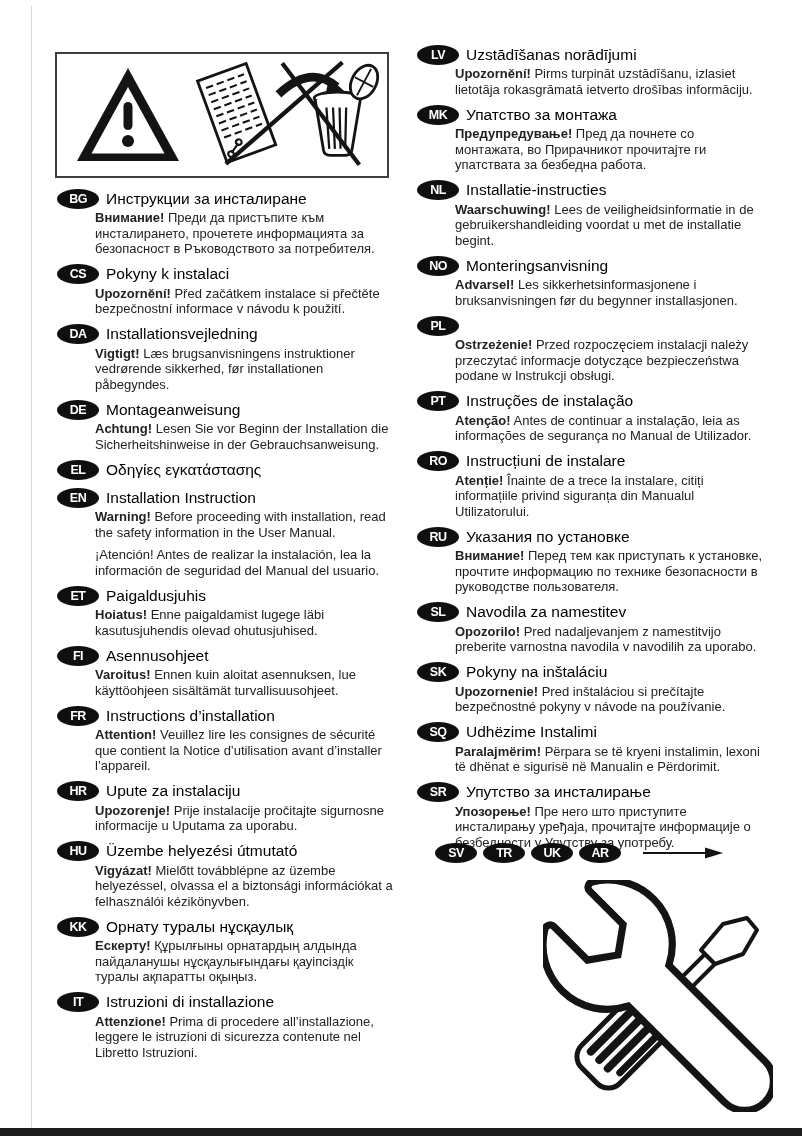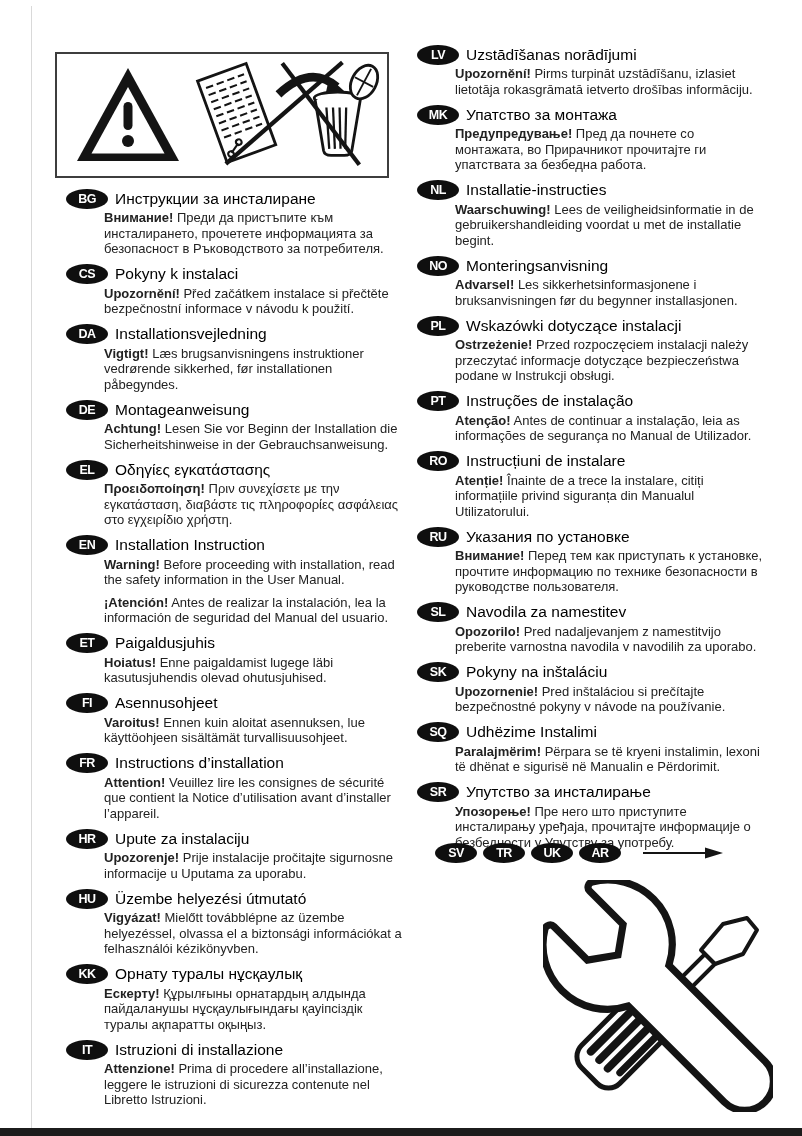"BG" .col-left { left: 66px -> 57px }
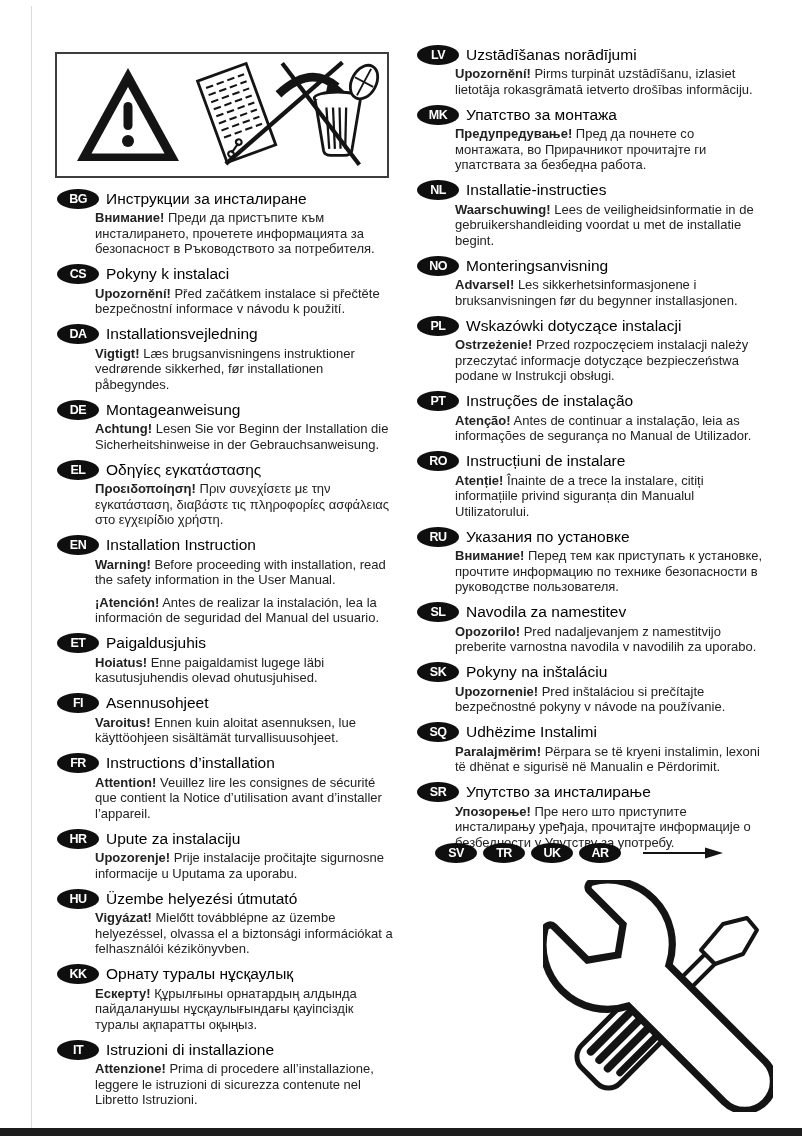"Wskazówki dotyczące instalacji" span.title { html: <span>Wskazówki dotyczące instalacji</span> -> none }
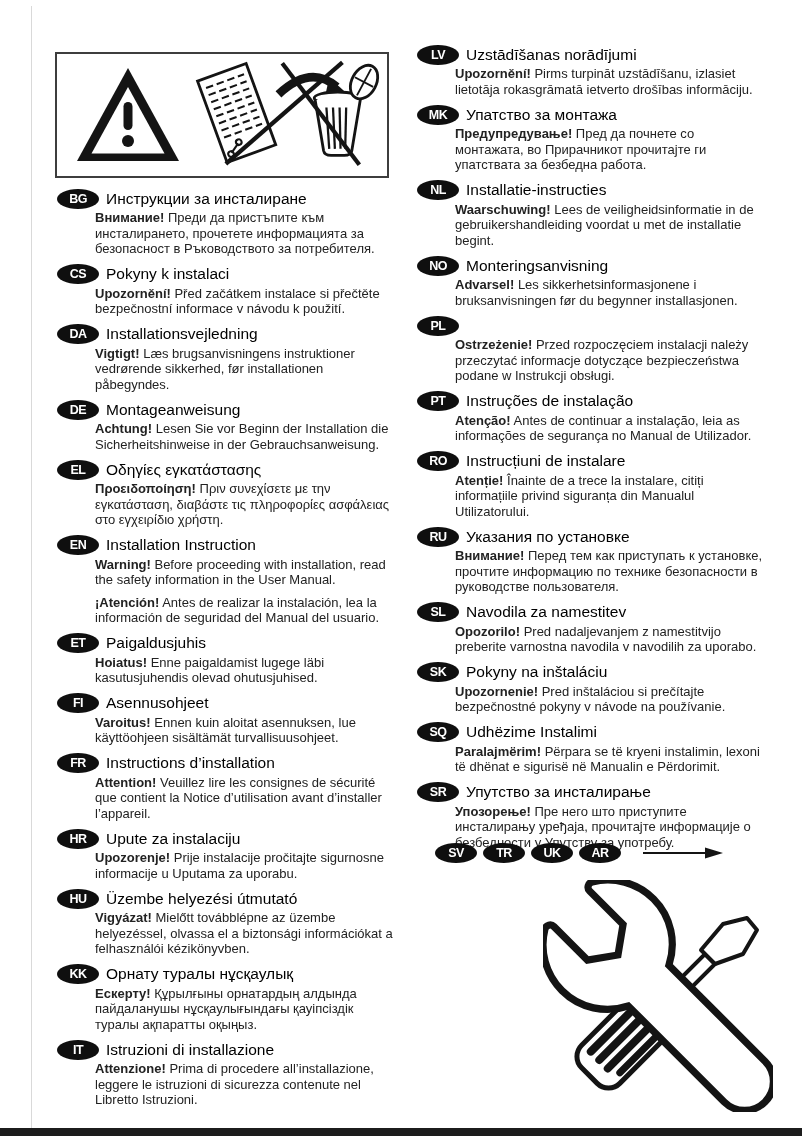"Προειδοποίηση! Πριν συνεχίσετε με την" div.body { html: <div><b>Προειδοποίηση!</b> <span>Πριν συνεχίσετε με την εγκατάσταση, διαβάστε τις πληροφορίες ασφάλειας στο εγχειρίδιο χρήστη.</span></div> -> none }
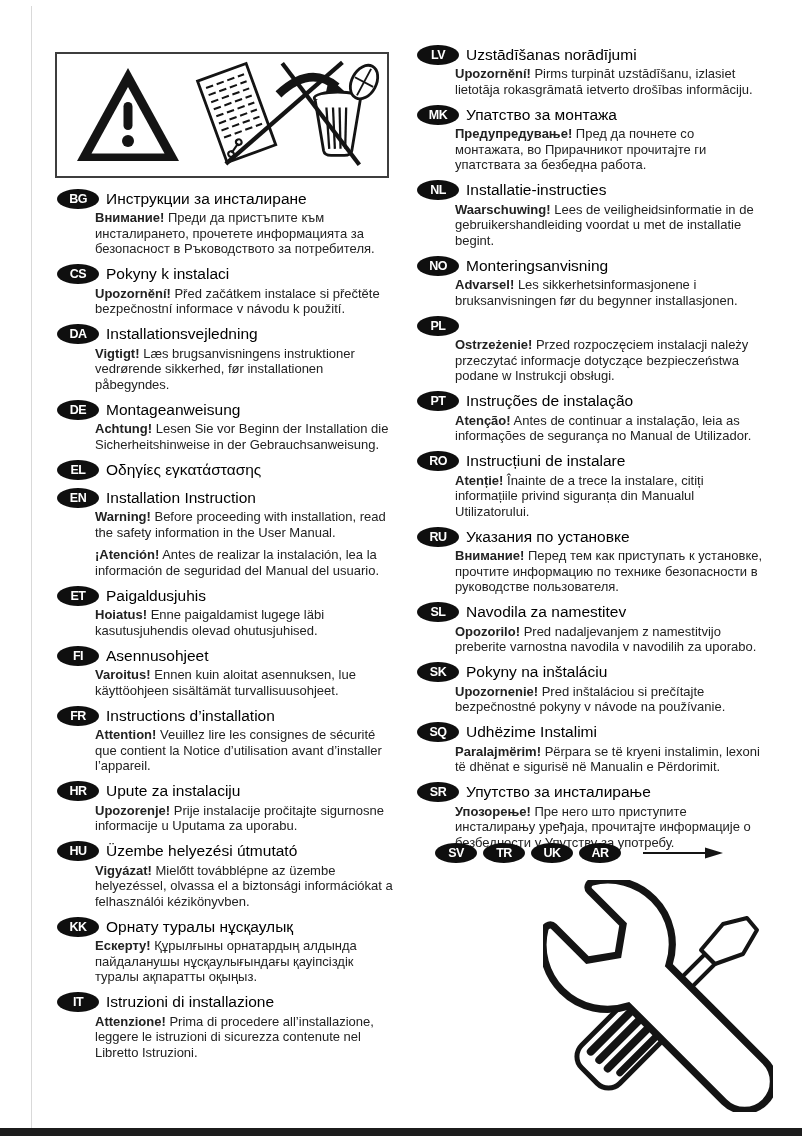"¡Atención!" .body .warn.plain { font-weight: bold -> normal }
